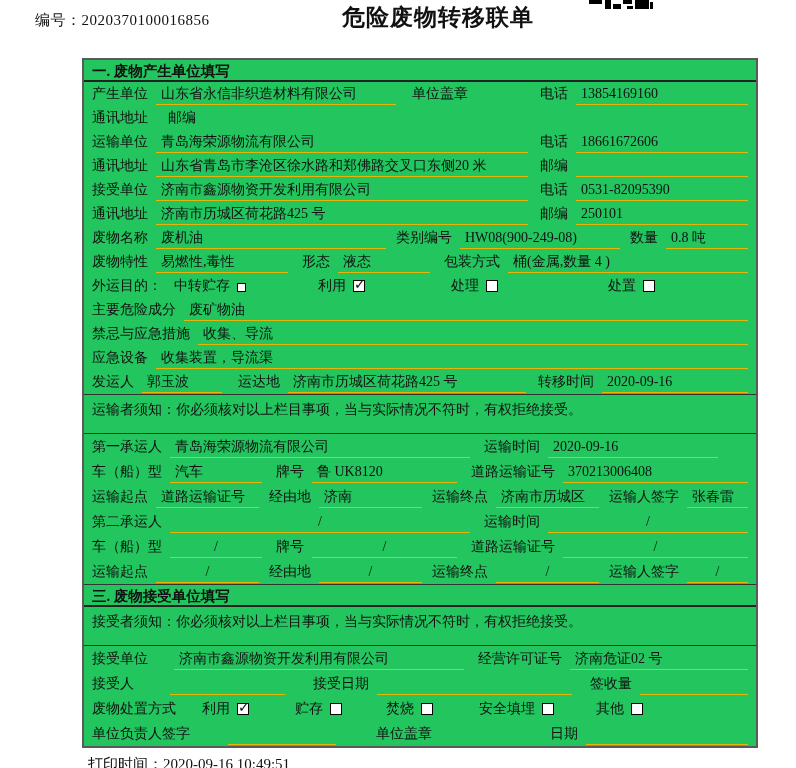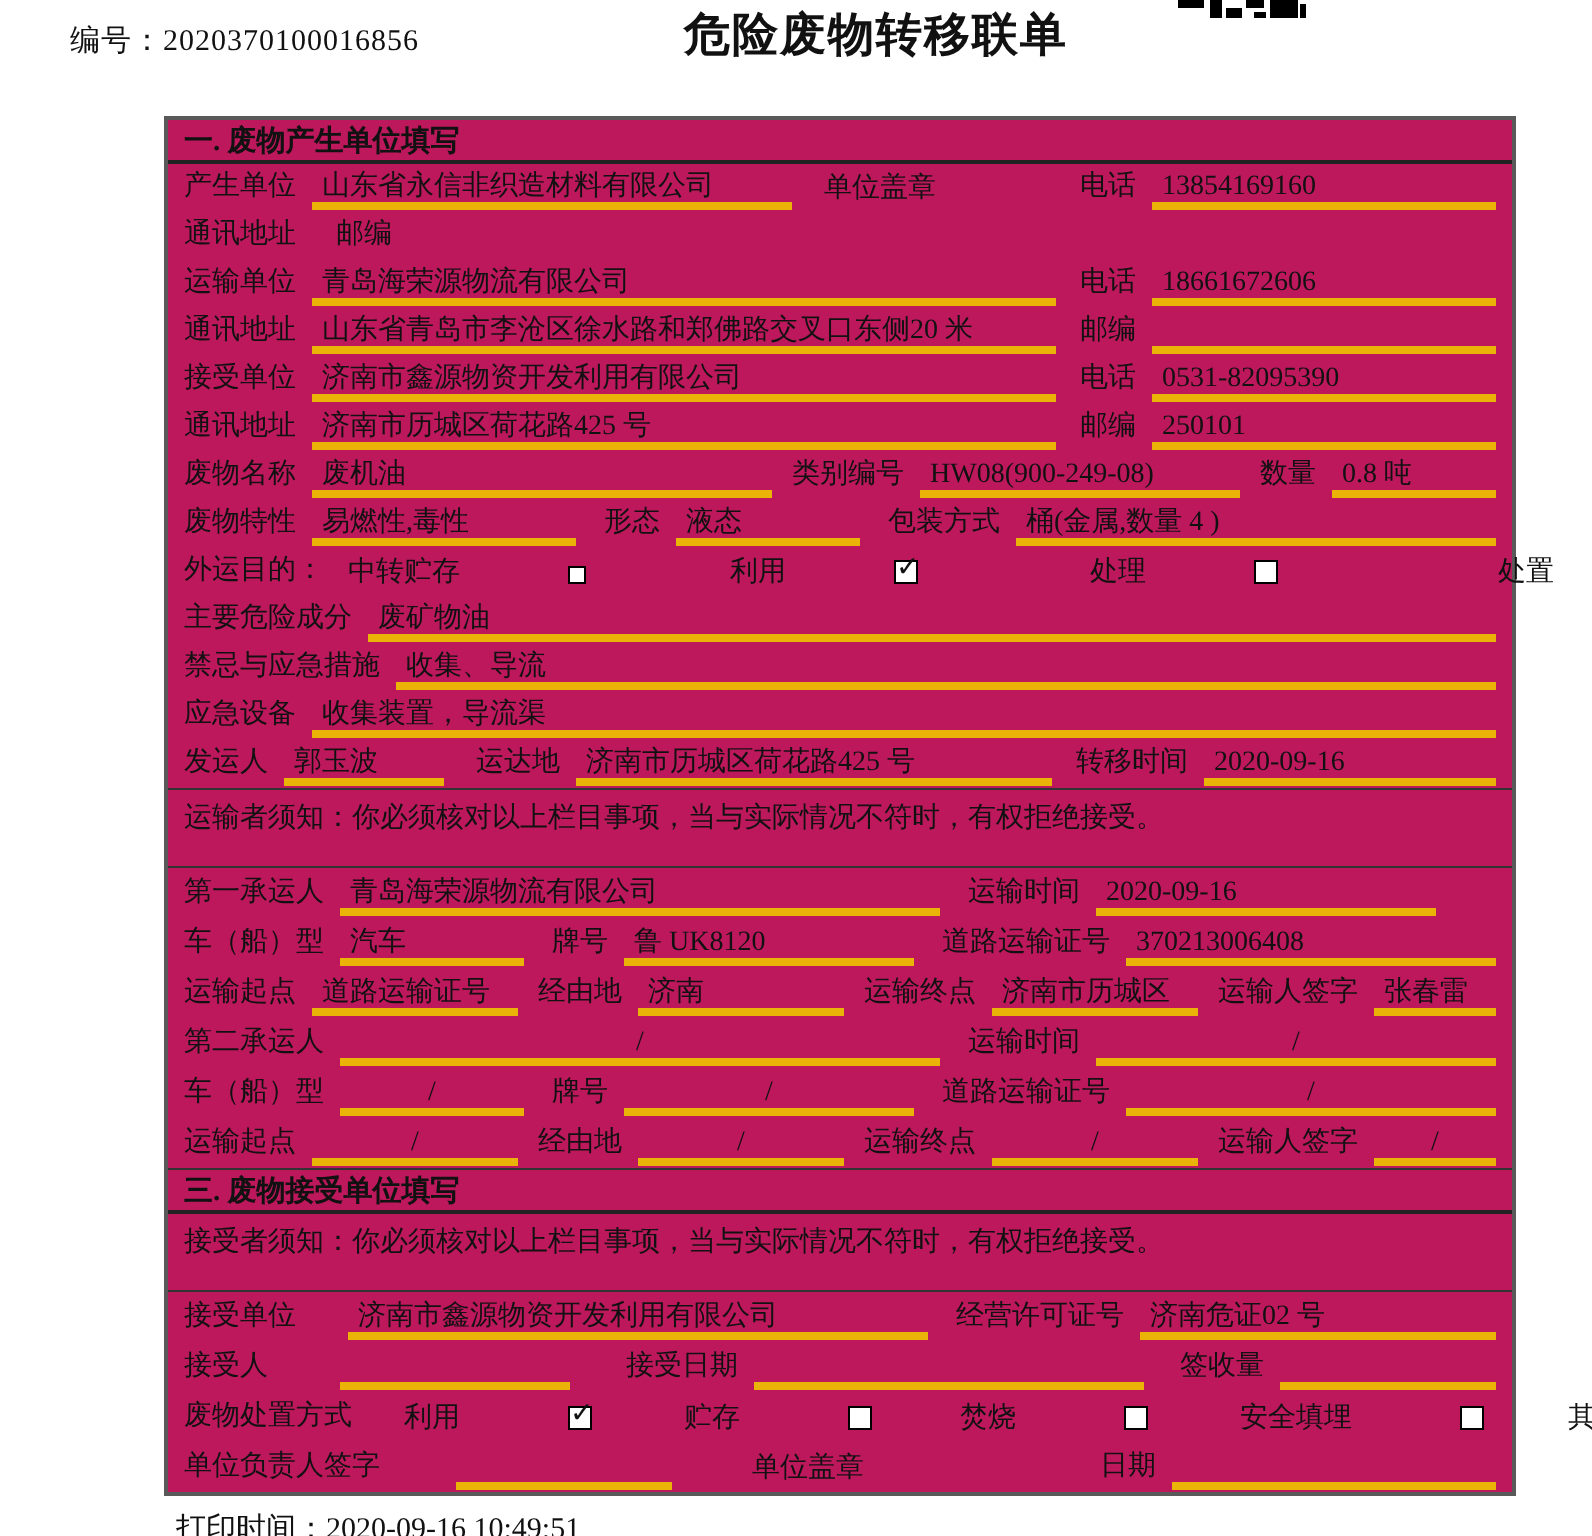"一. 废物产生单位填写" .form { background: #be185d -> #22c55e }
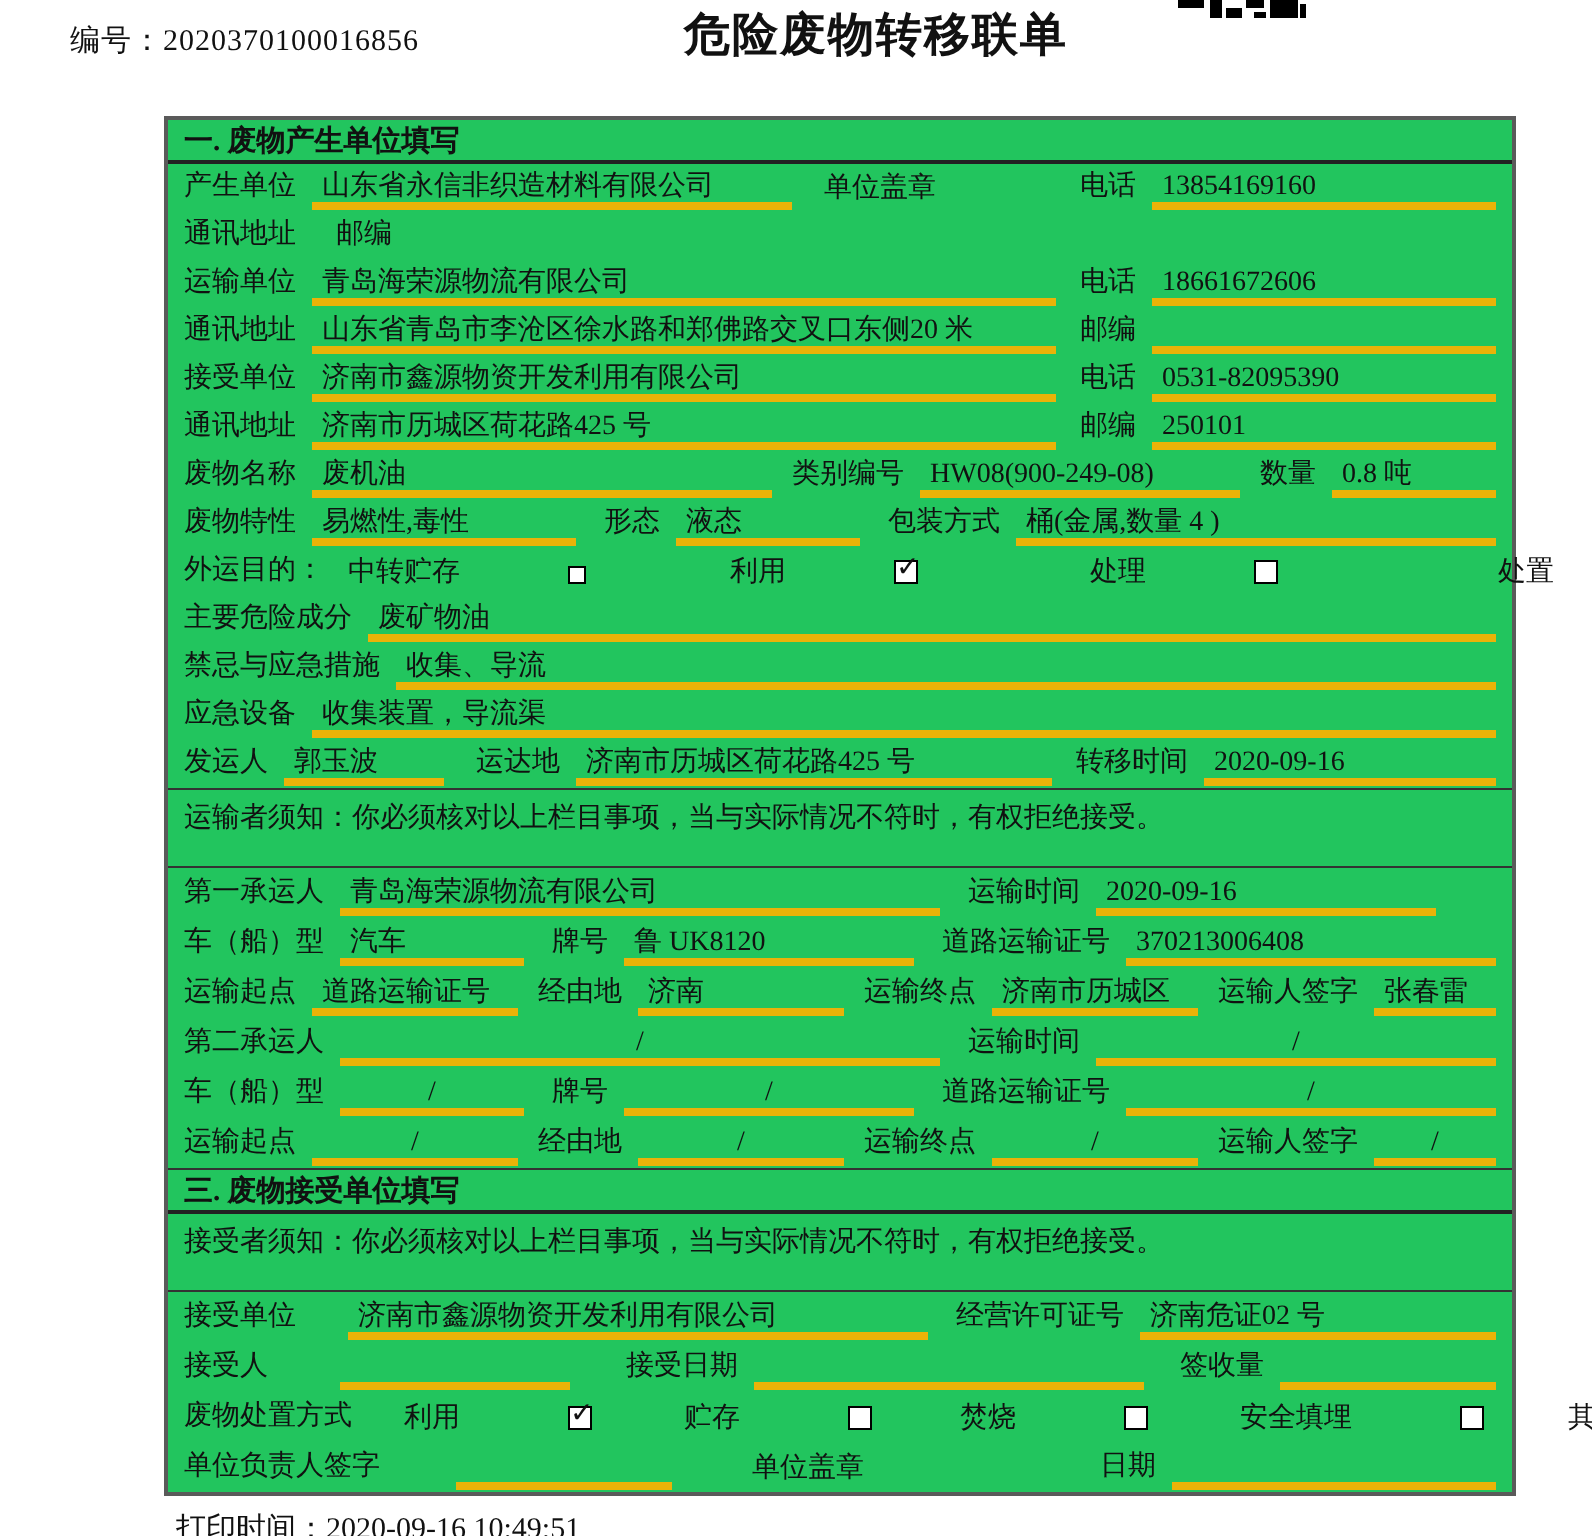"山东省永信非织造材料有限公司" .v { border-bottom: 4px solid #eab308 -> 1px solid #eab308 }
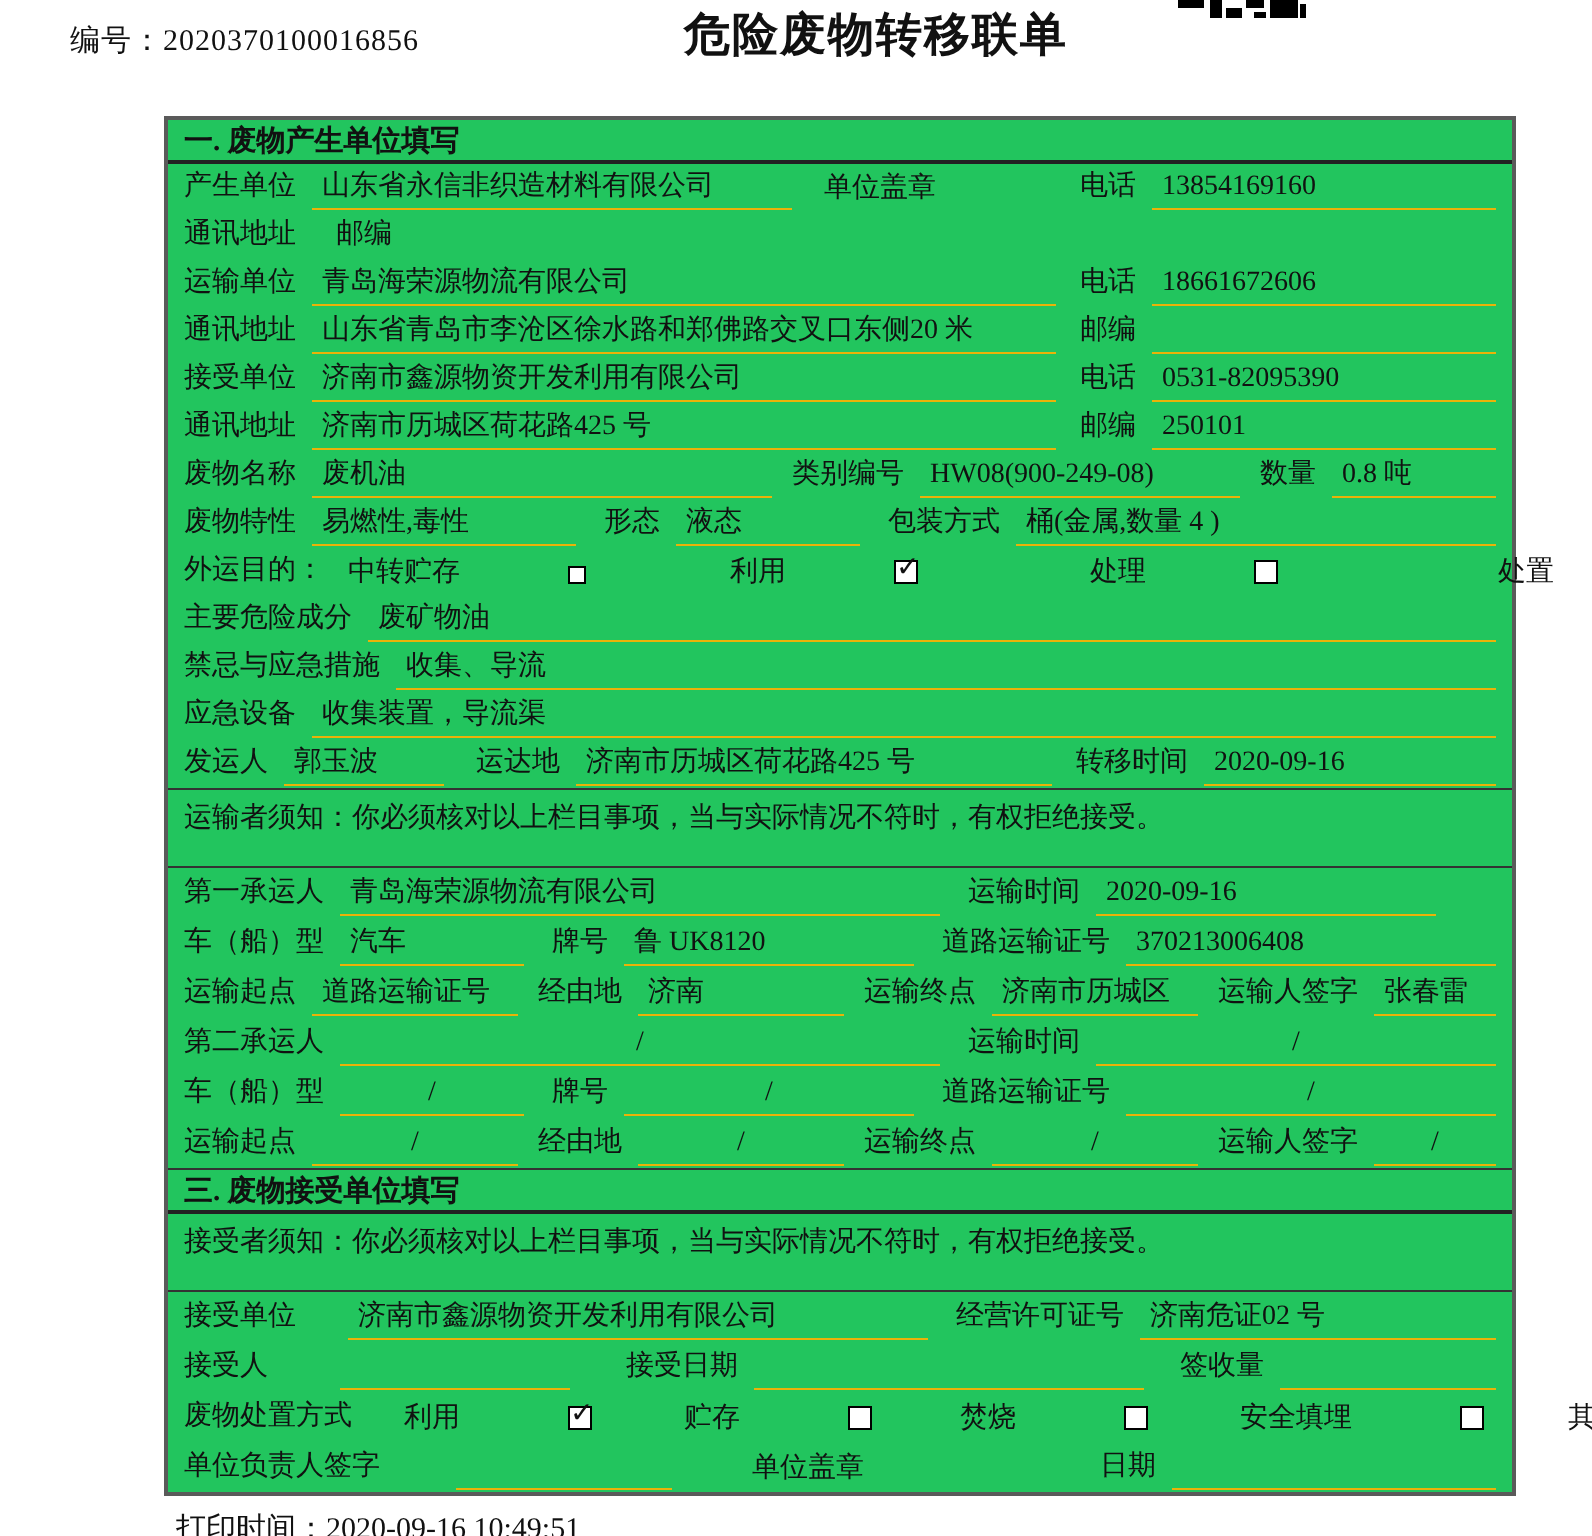"中转贮存" .cbg { gap: 47px -> none }
